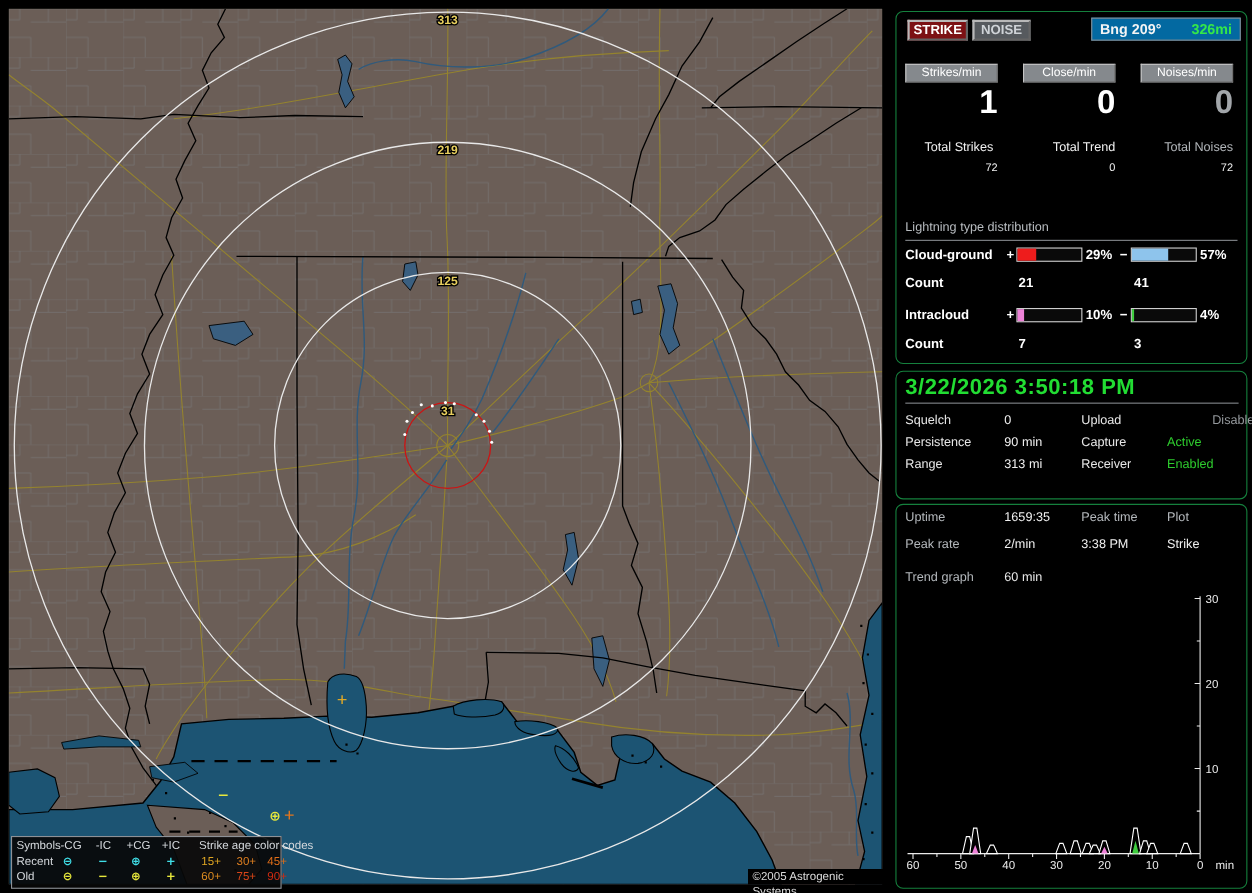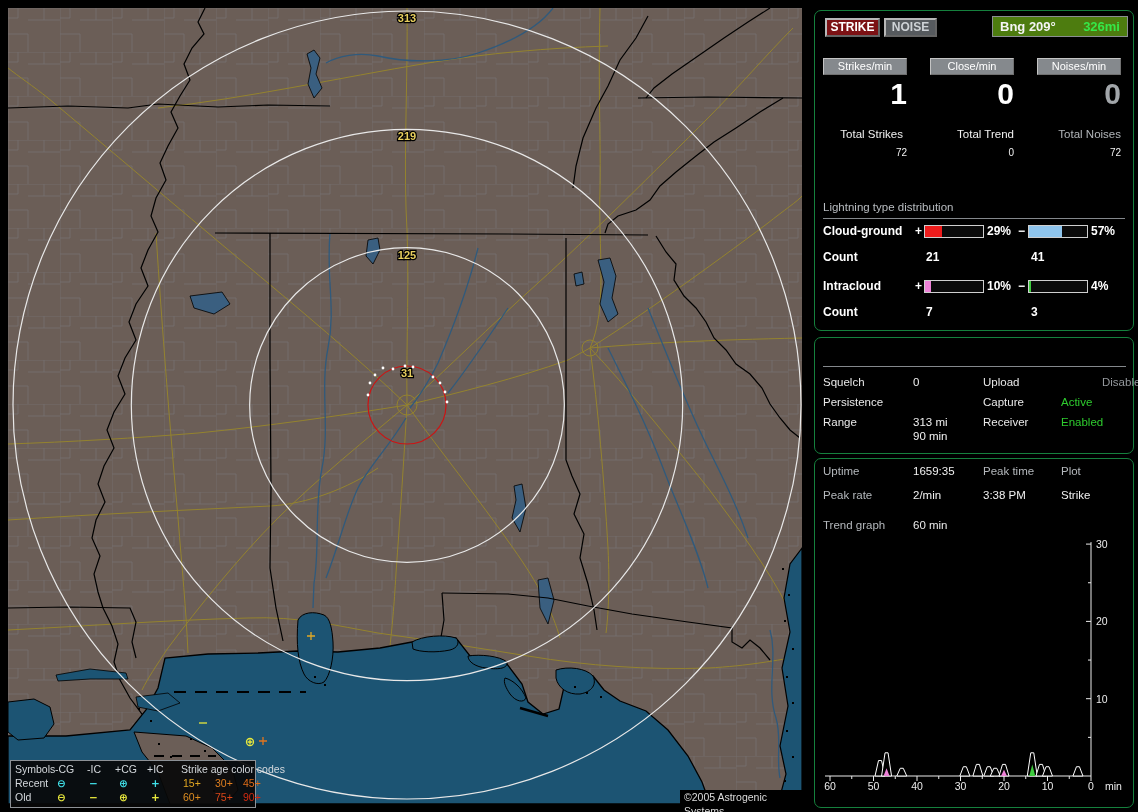"Bng 209°" #bng-box { background: #4d7c0f -> #0369a1 }
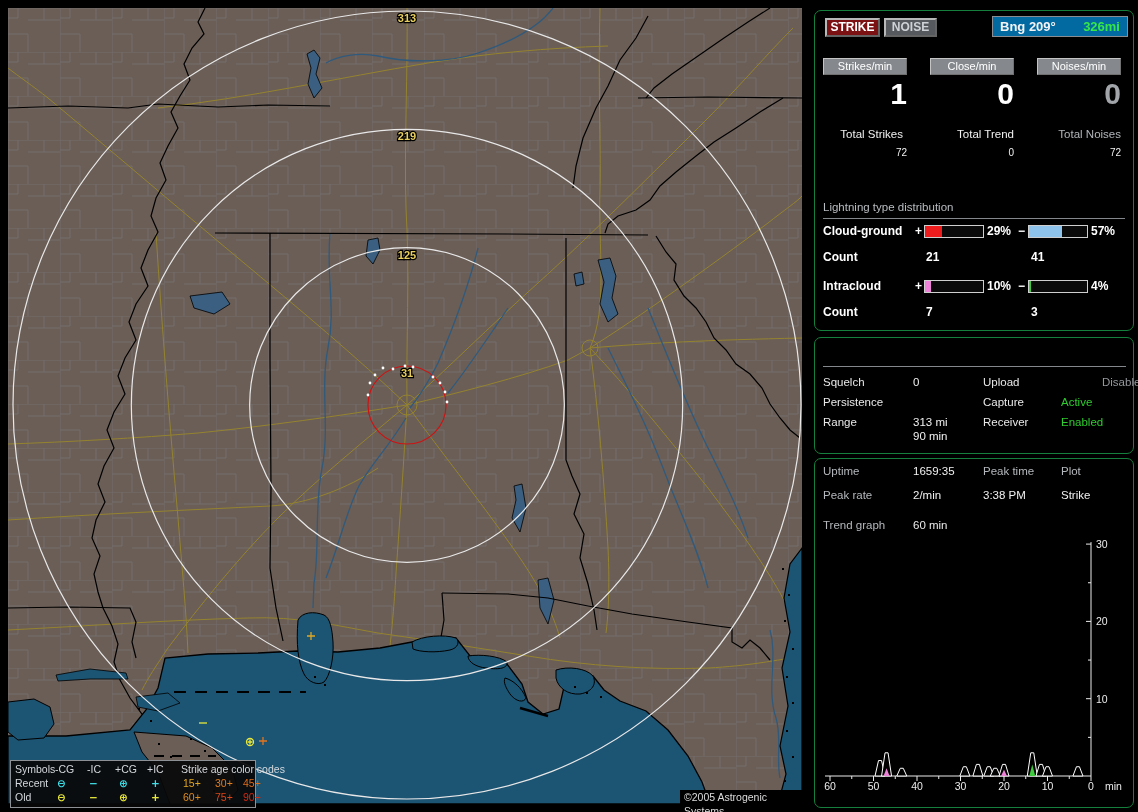"3/22/2026 3:50:18 PM" div { html: none -> <div>3/22/2026 3:50:18 PM</div> }
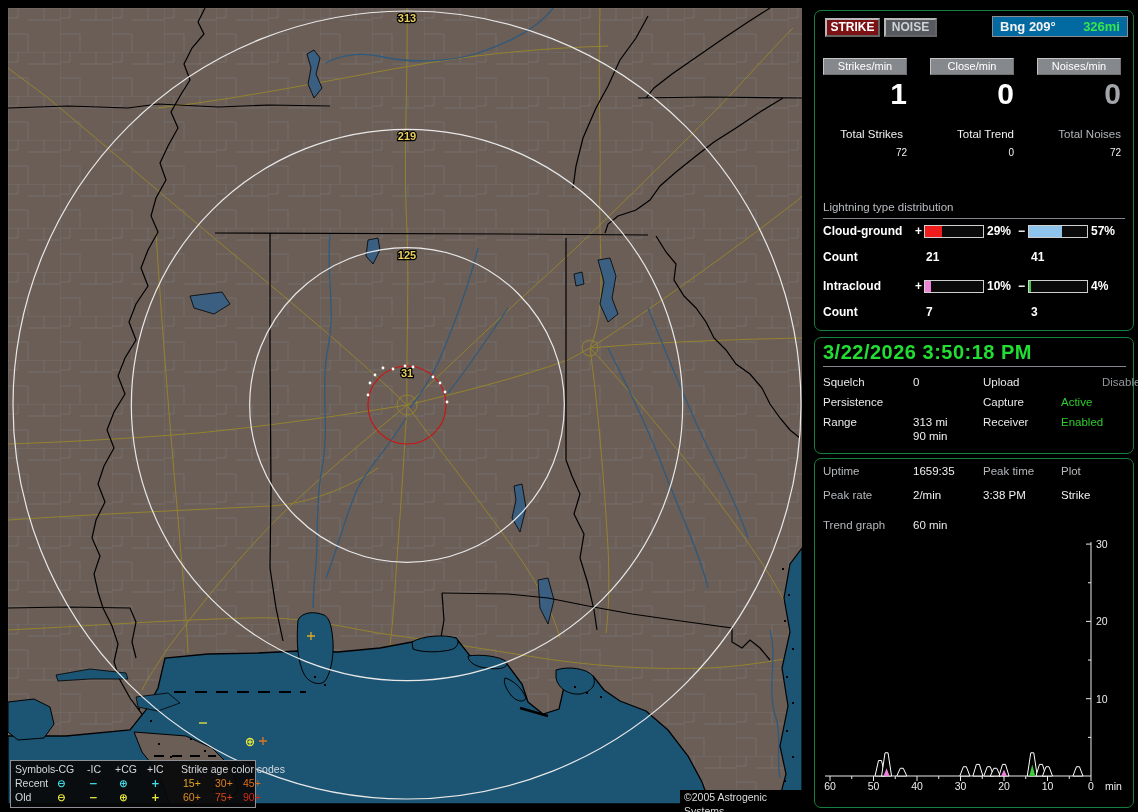"90 min" span.c2 { margin-top: 34px -> none }
